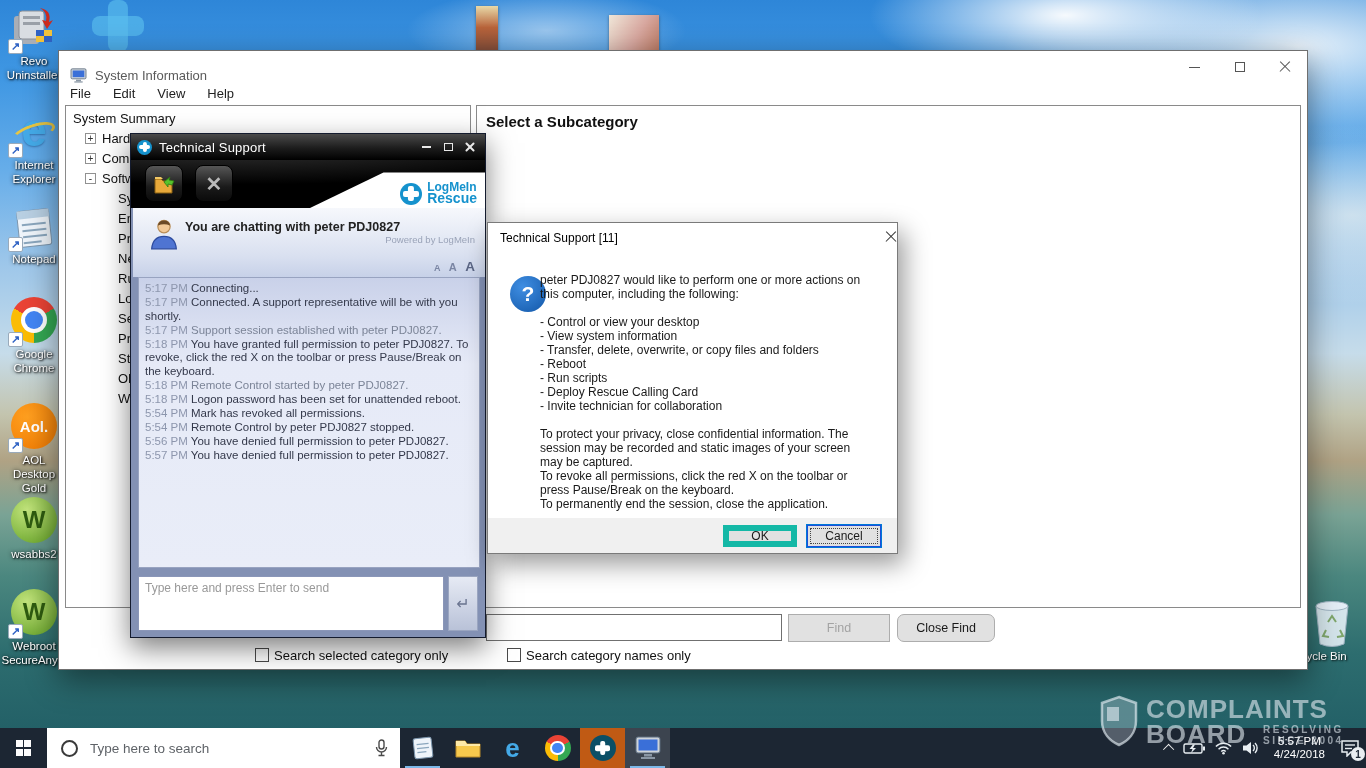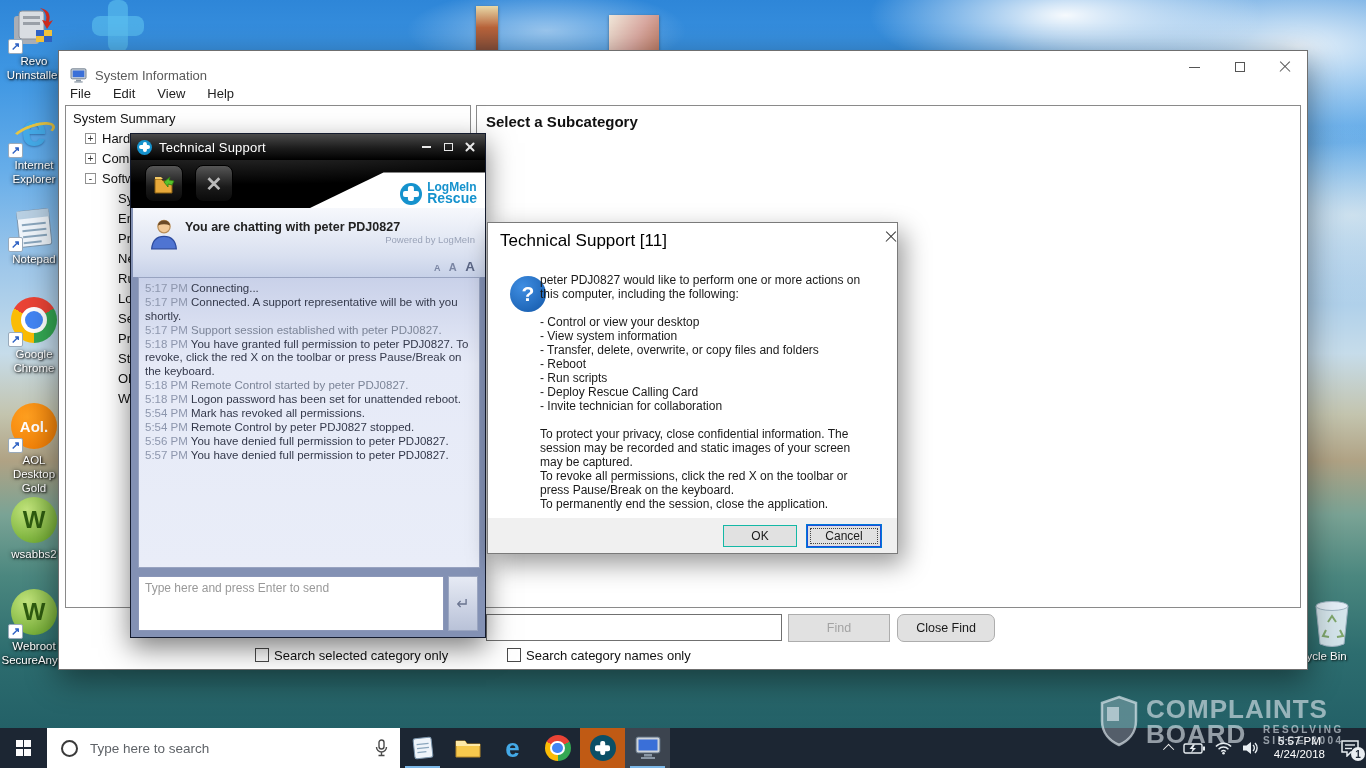"Technical Support [11]" .dlg-title { font-size: 17px -> 12px }
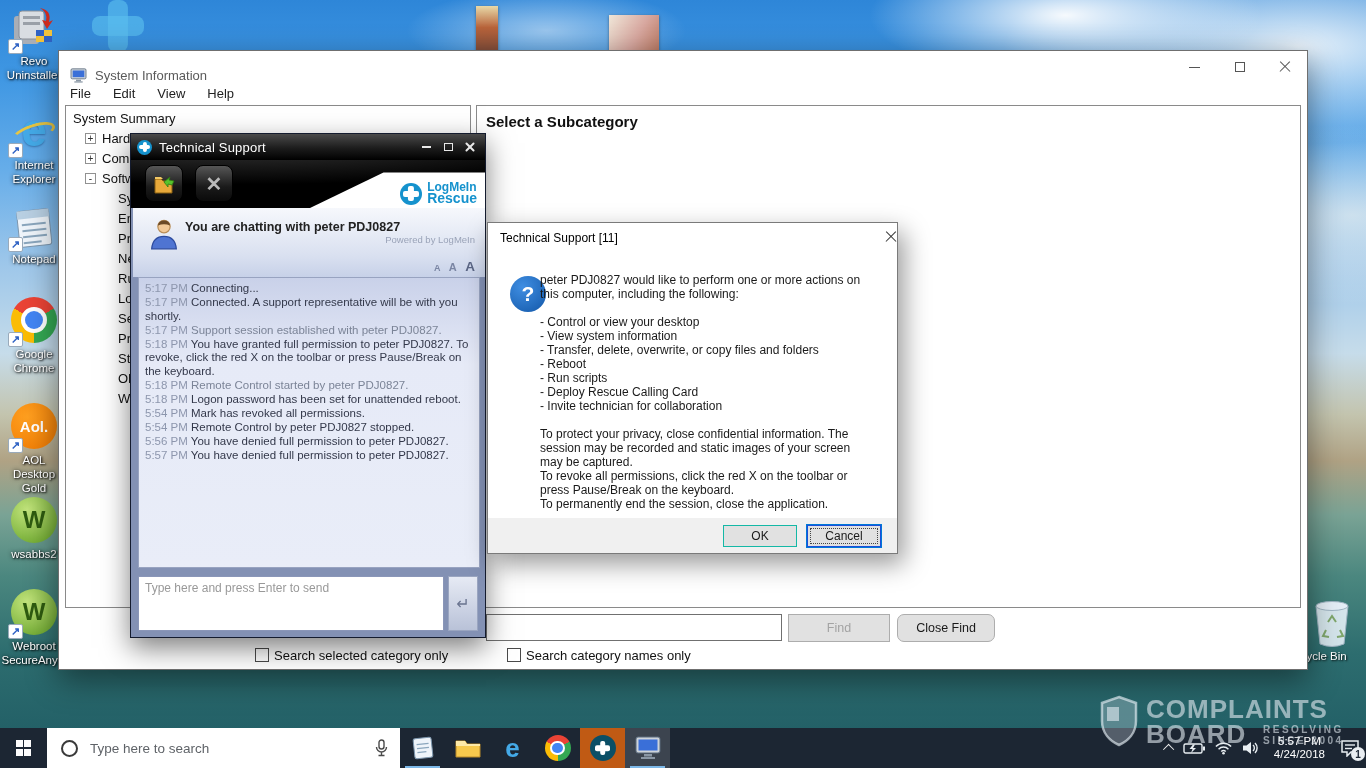"OK" .dlg-btn { border: 1px solid #14b8a6 -> 6px solid #14b8a6 }
